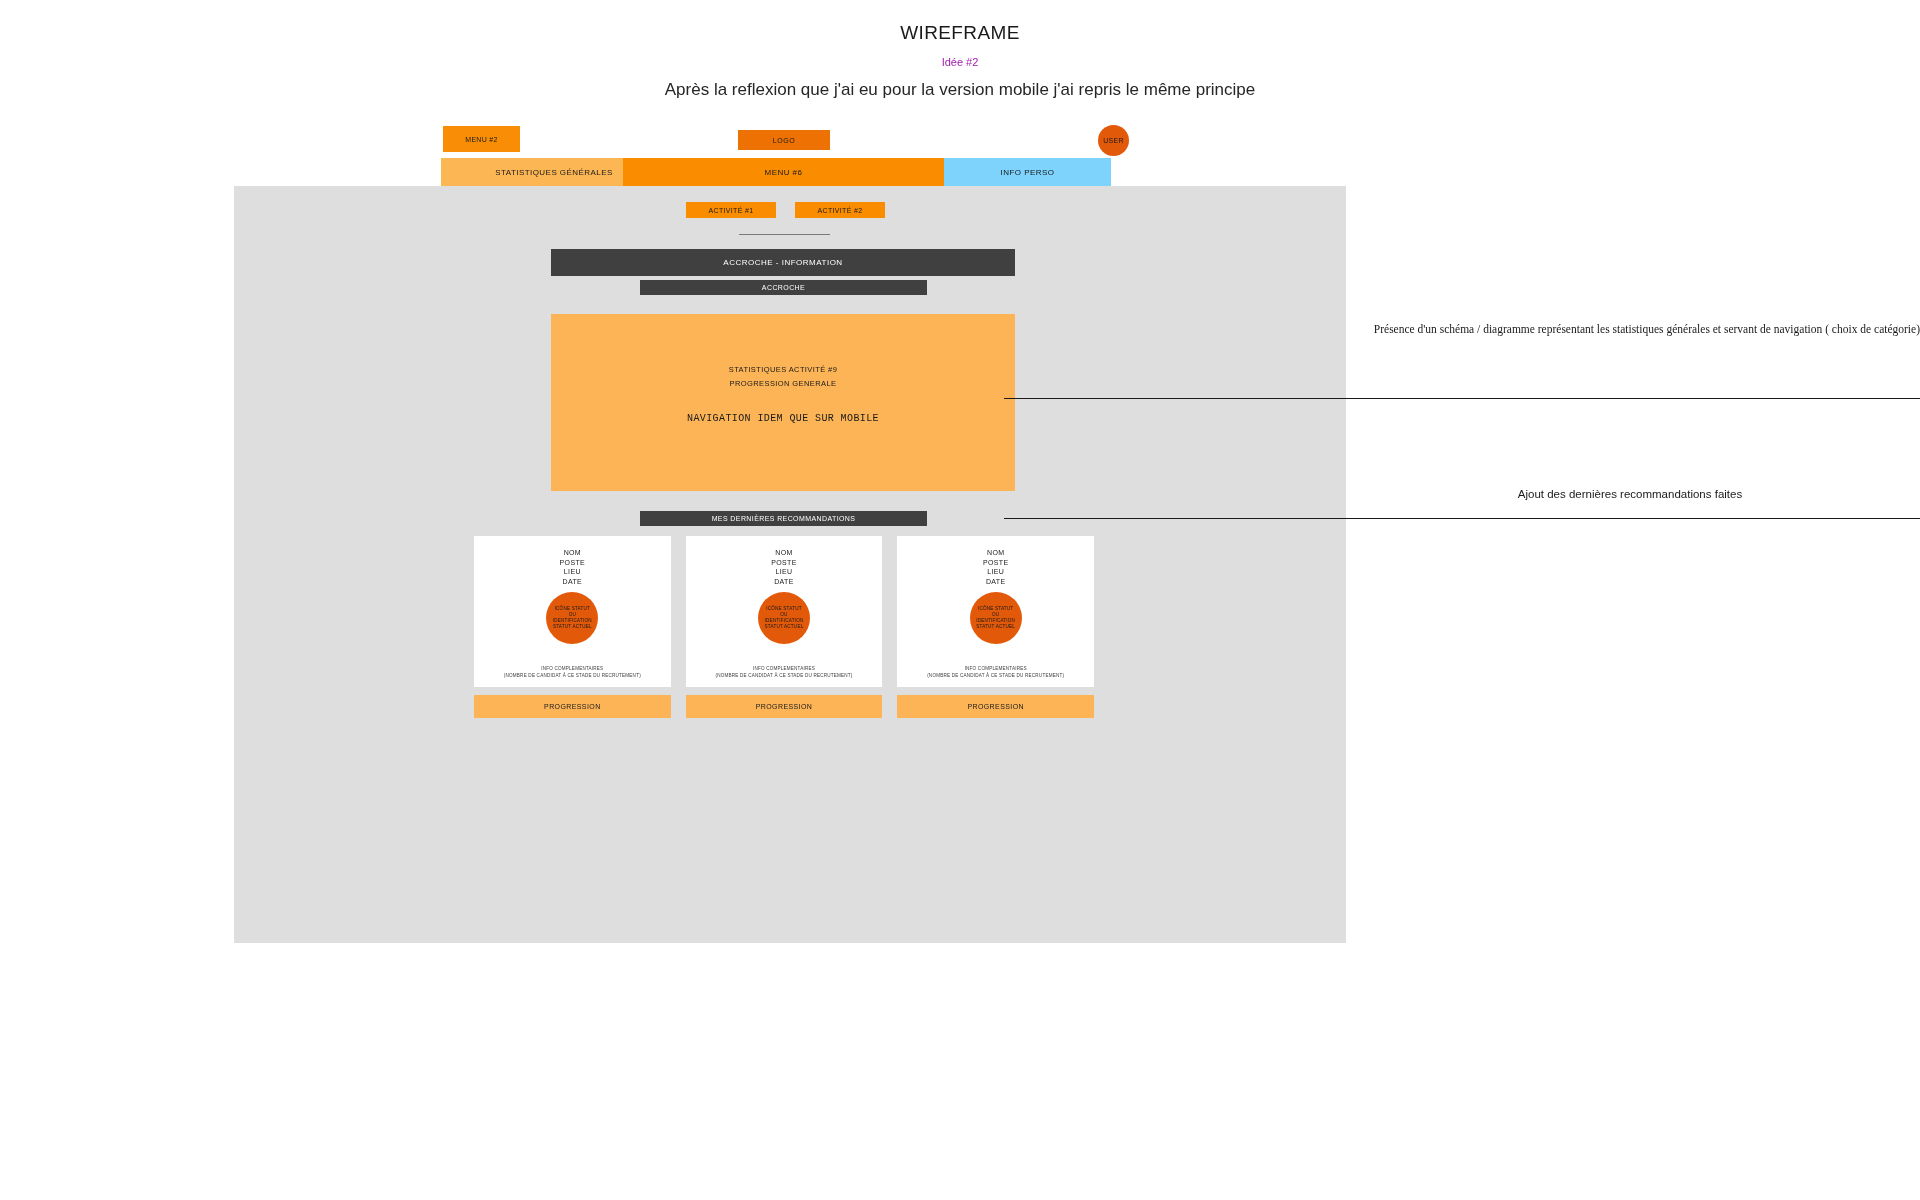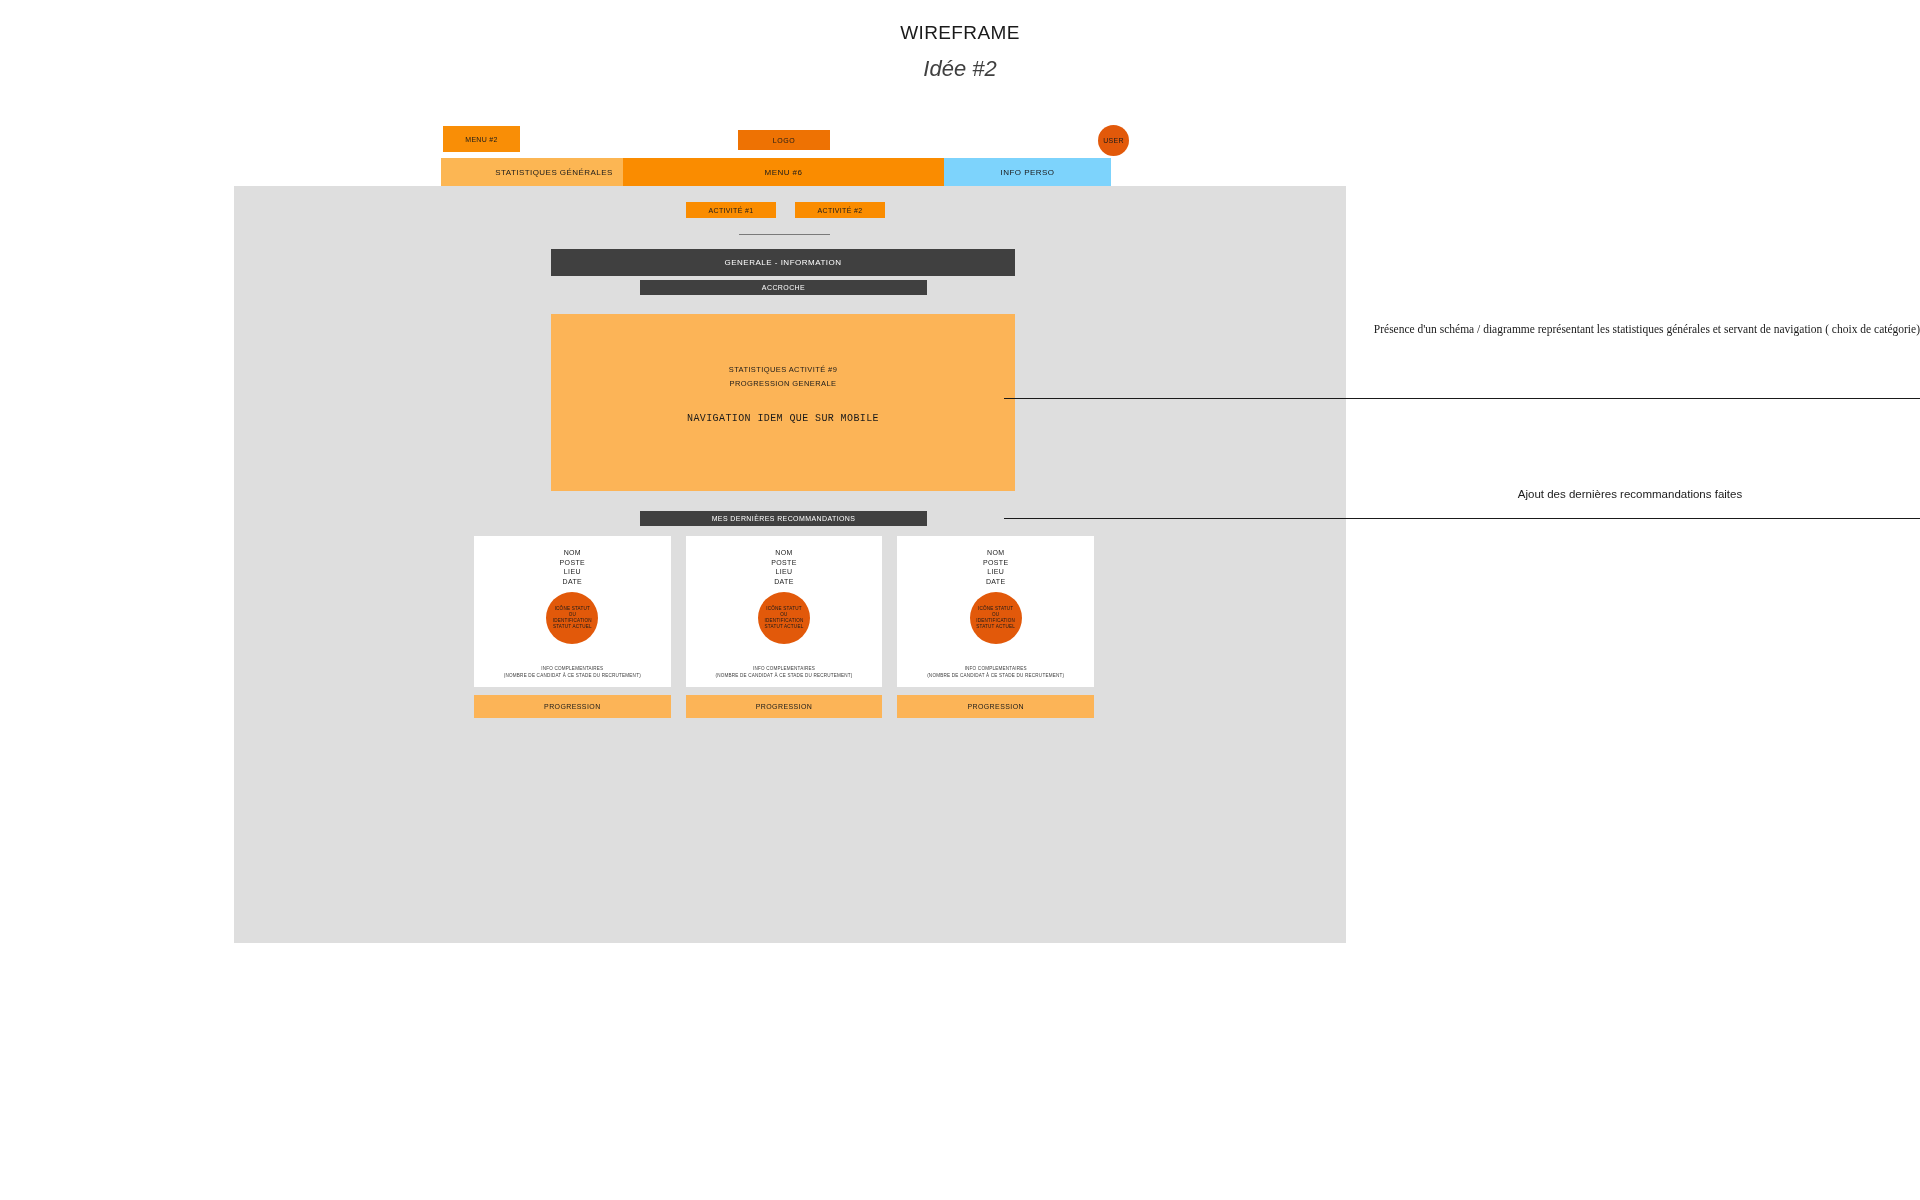"Idée #2" .wf-subtitle { color: #404040 -> #a21caf; font-size: 22px -> 11px; font-style: italic -> none }
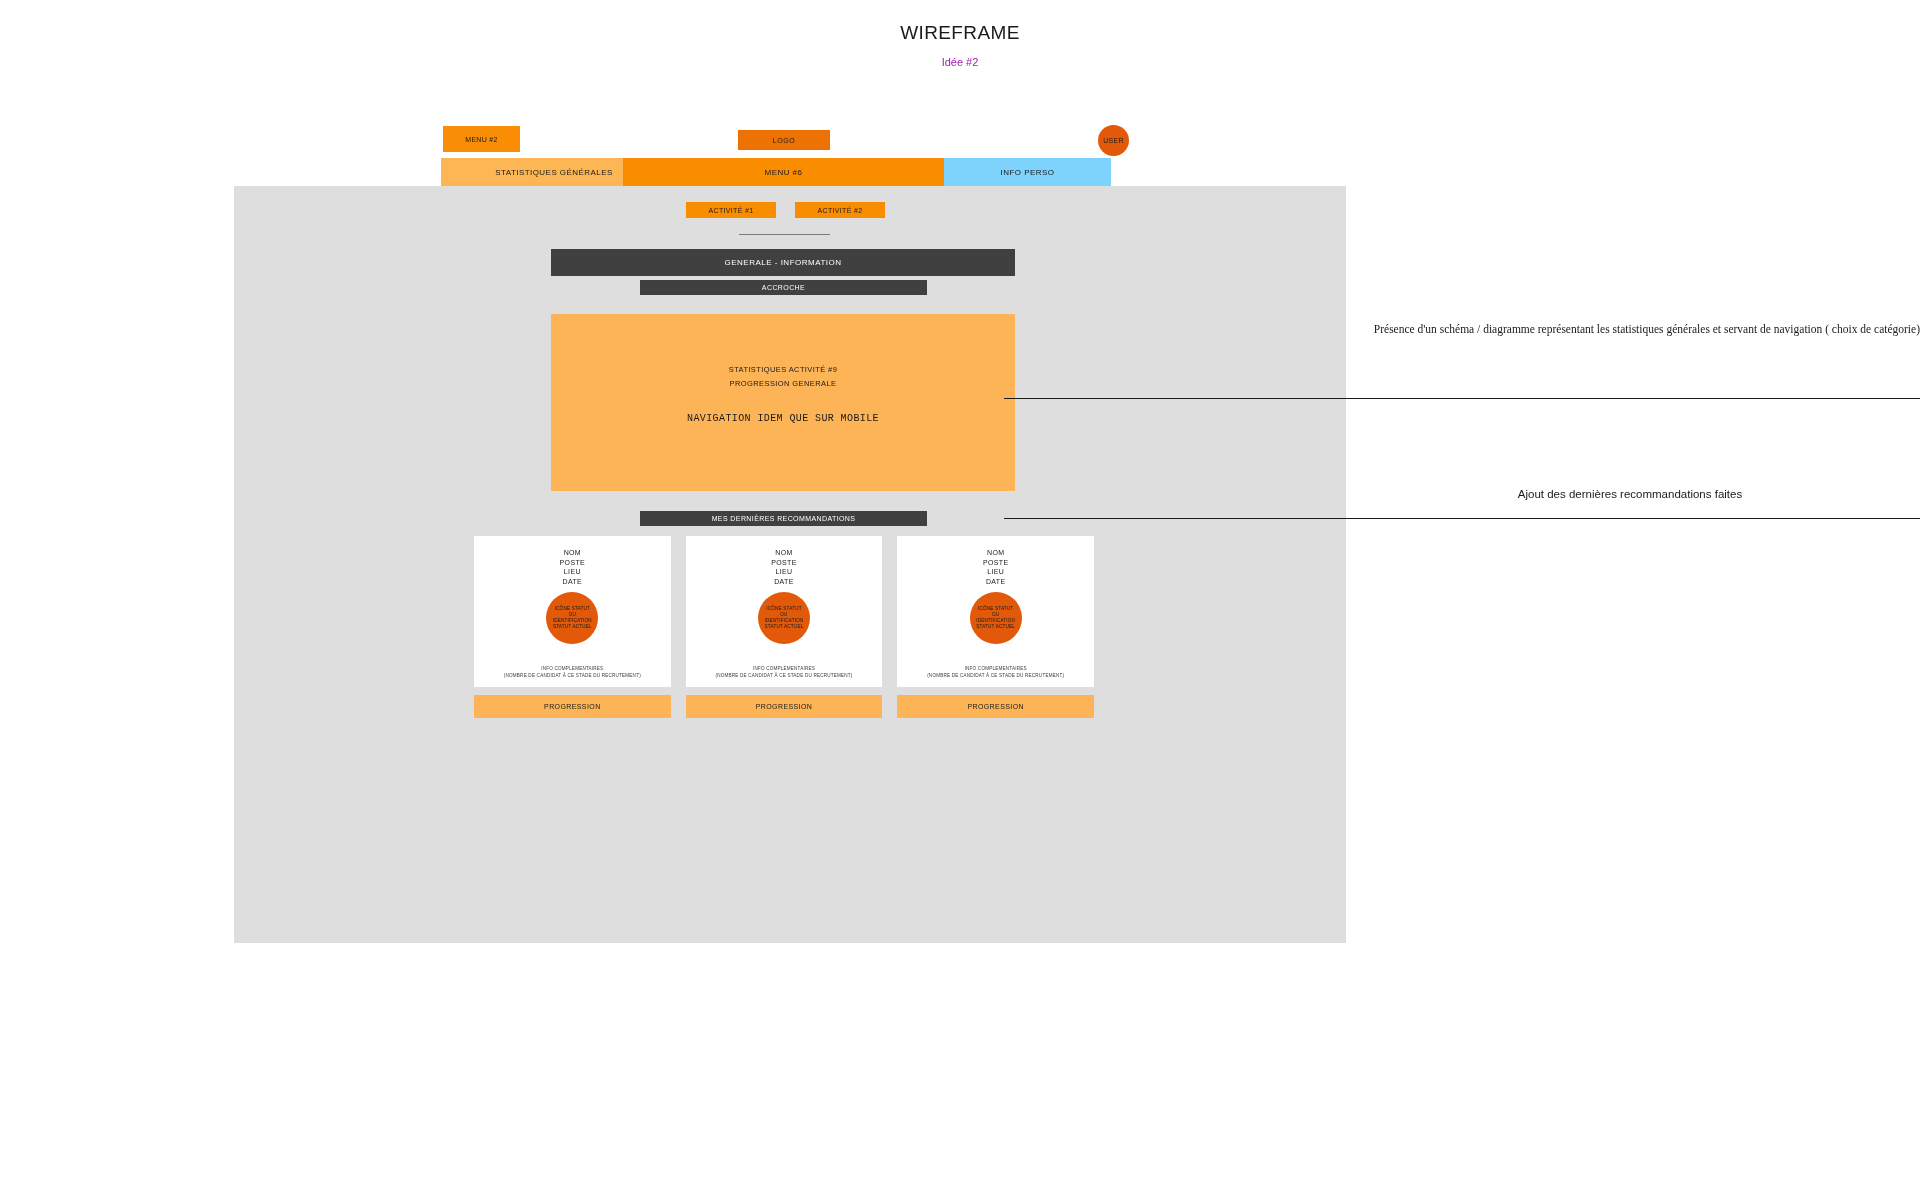"Après la reflexion que j'ai" div.wf-desc { html: none -> <div>Après la reflexion que j'ai eu pour la version mobile j'ai repris le même principe</div> }
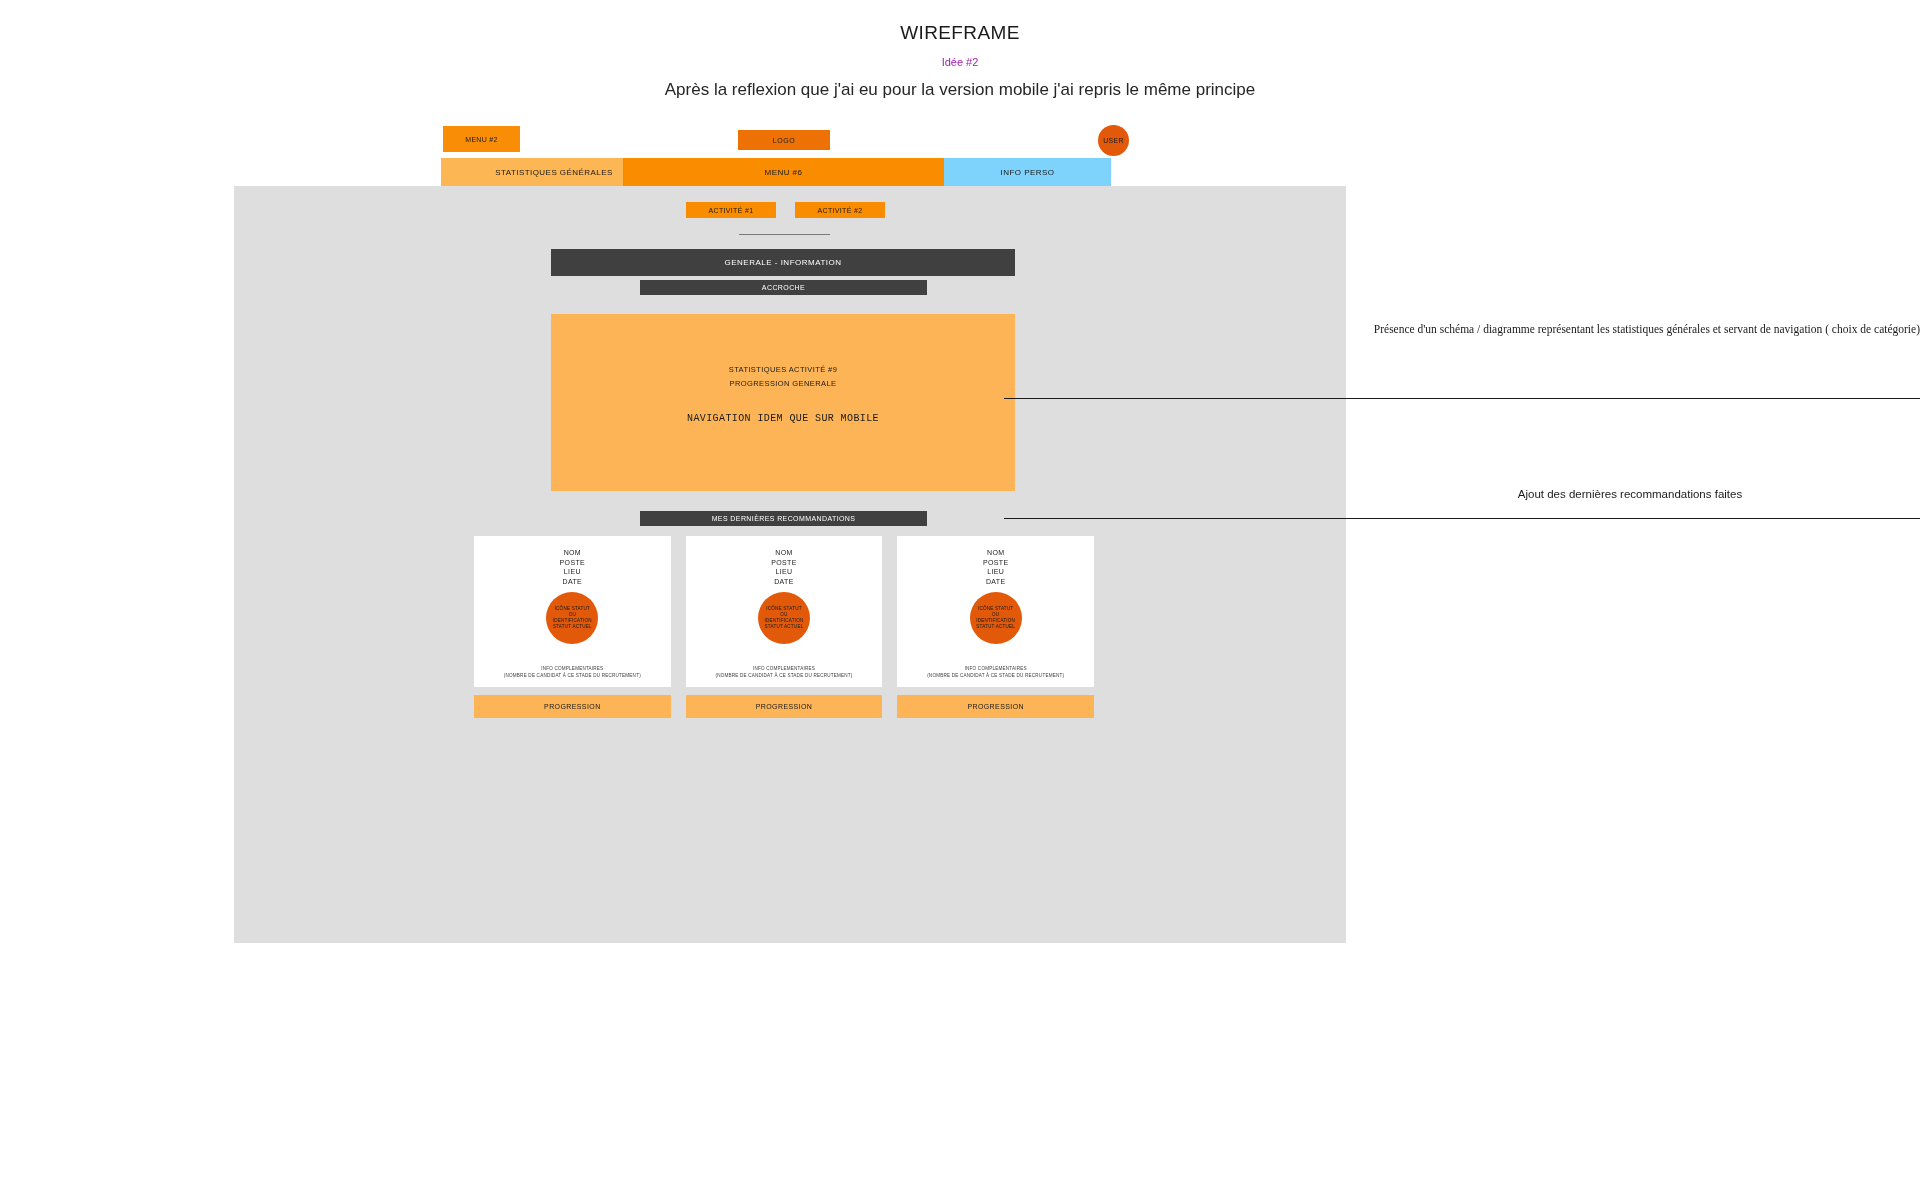"GENERALE - INFORMATION" div.accroche-info { text: GENERALE -> ACCROCHE }
